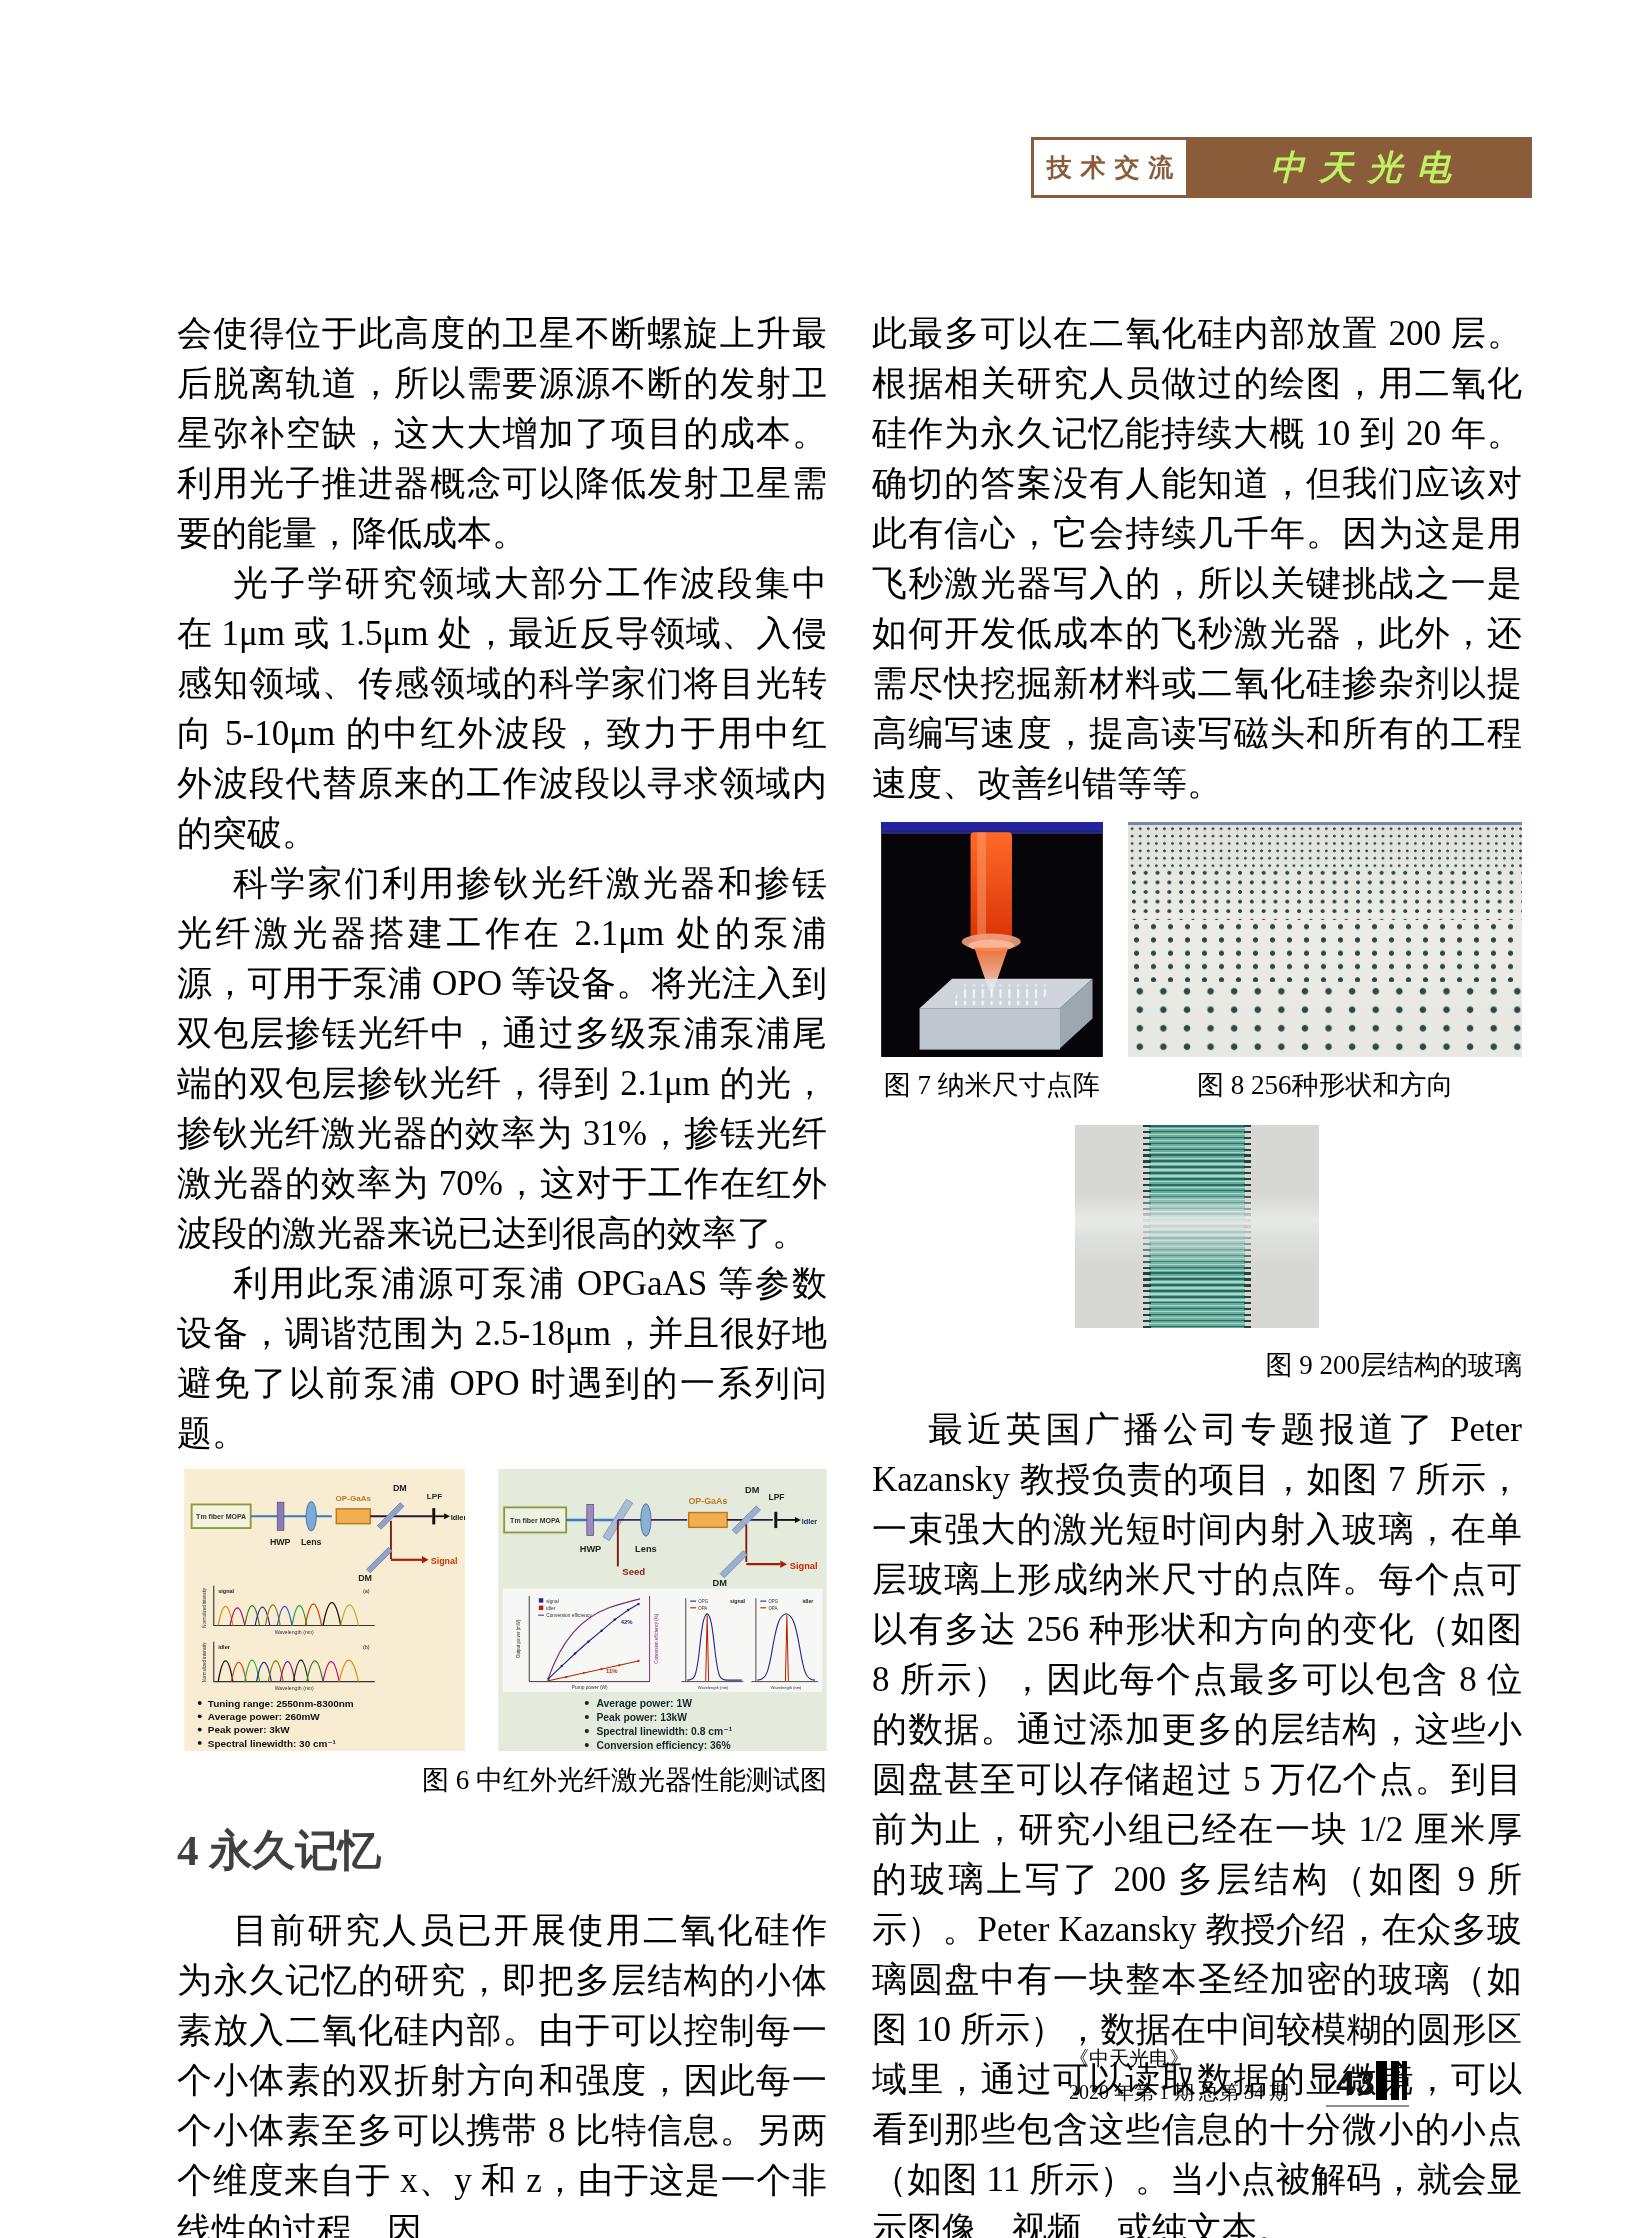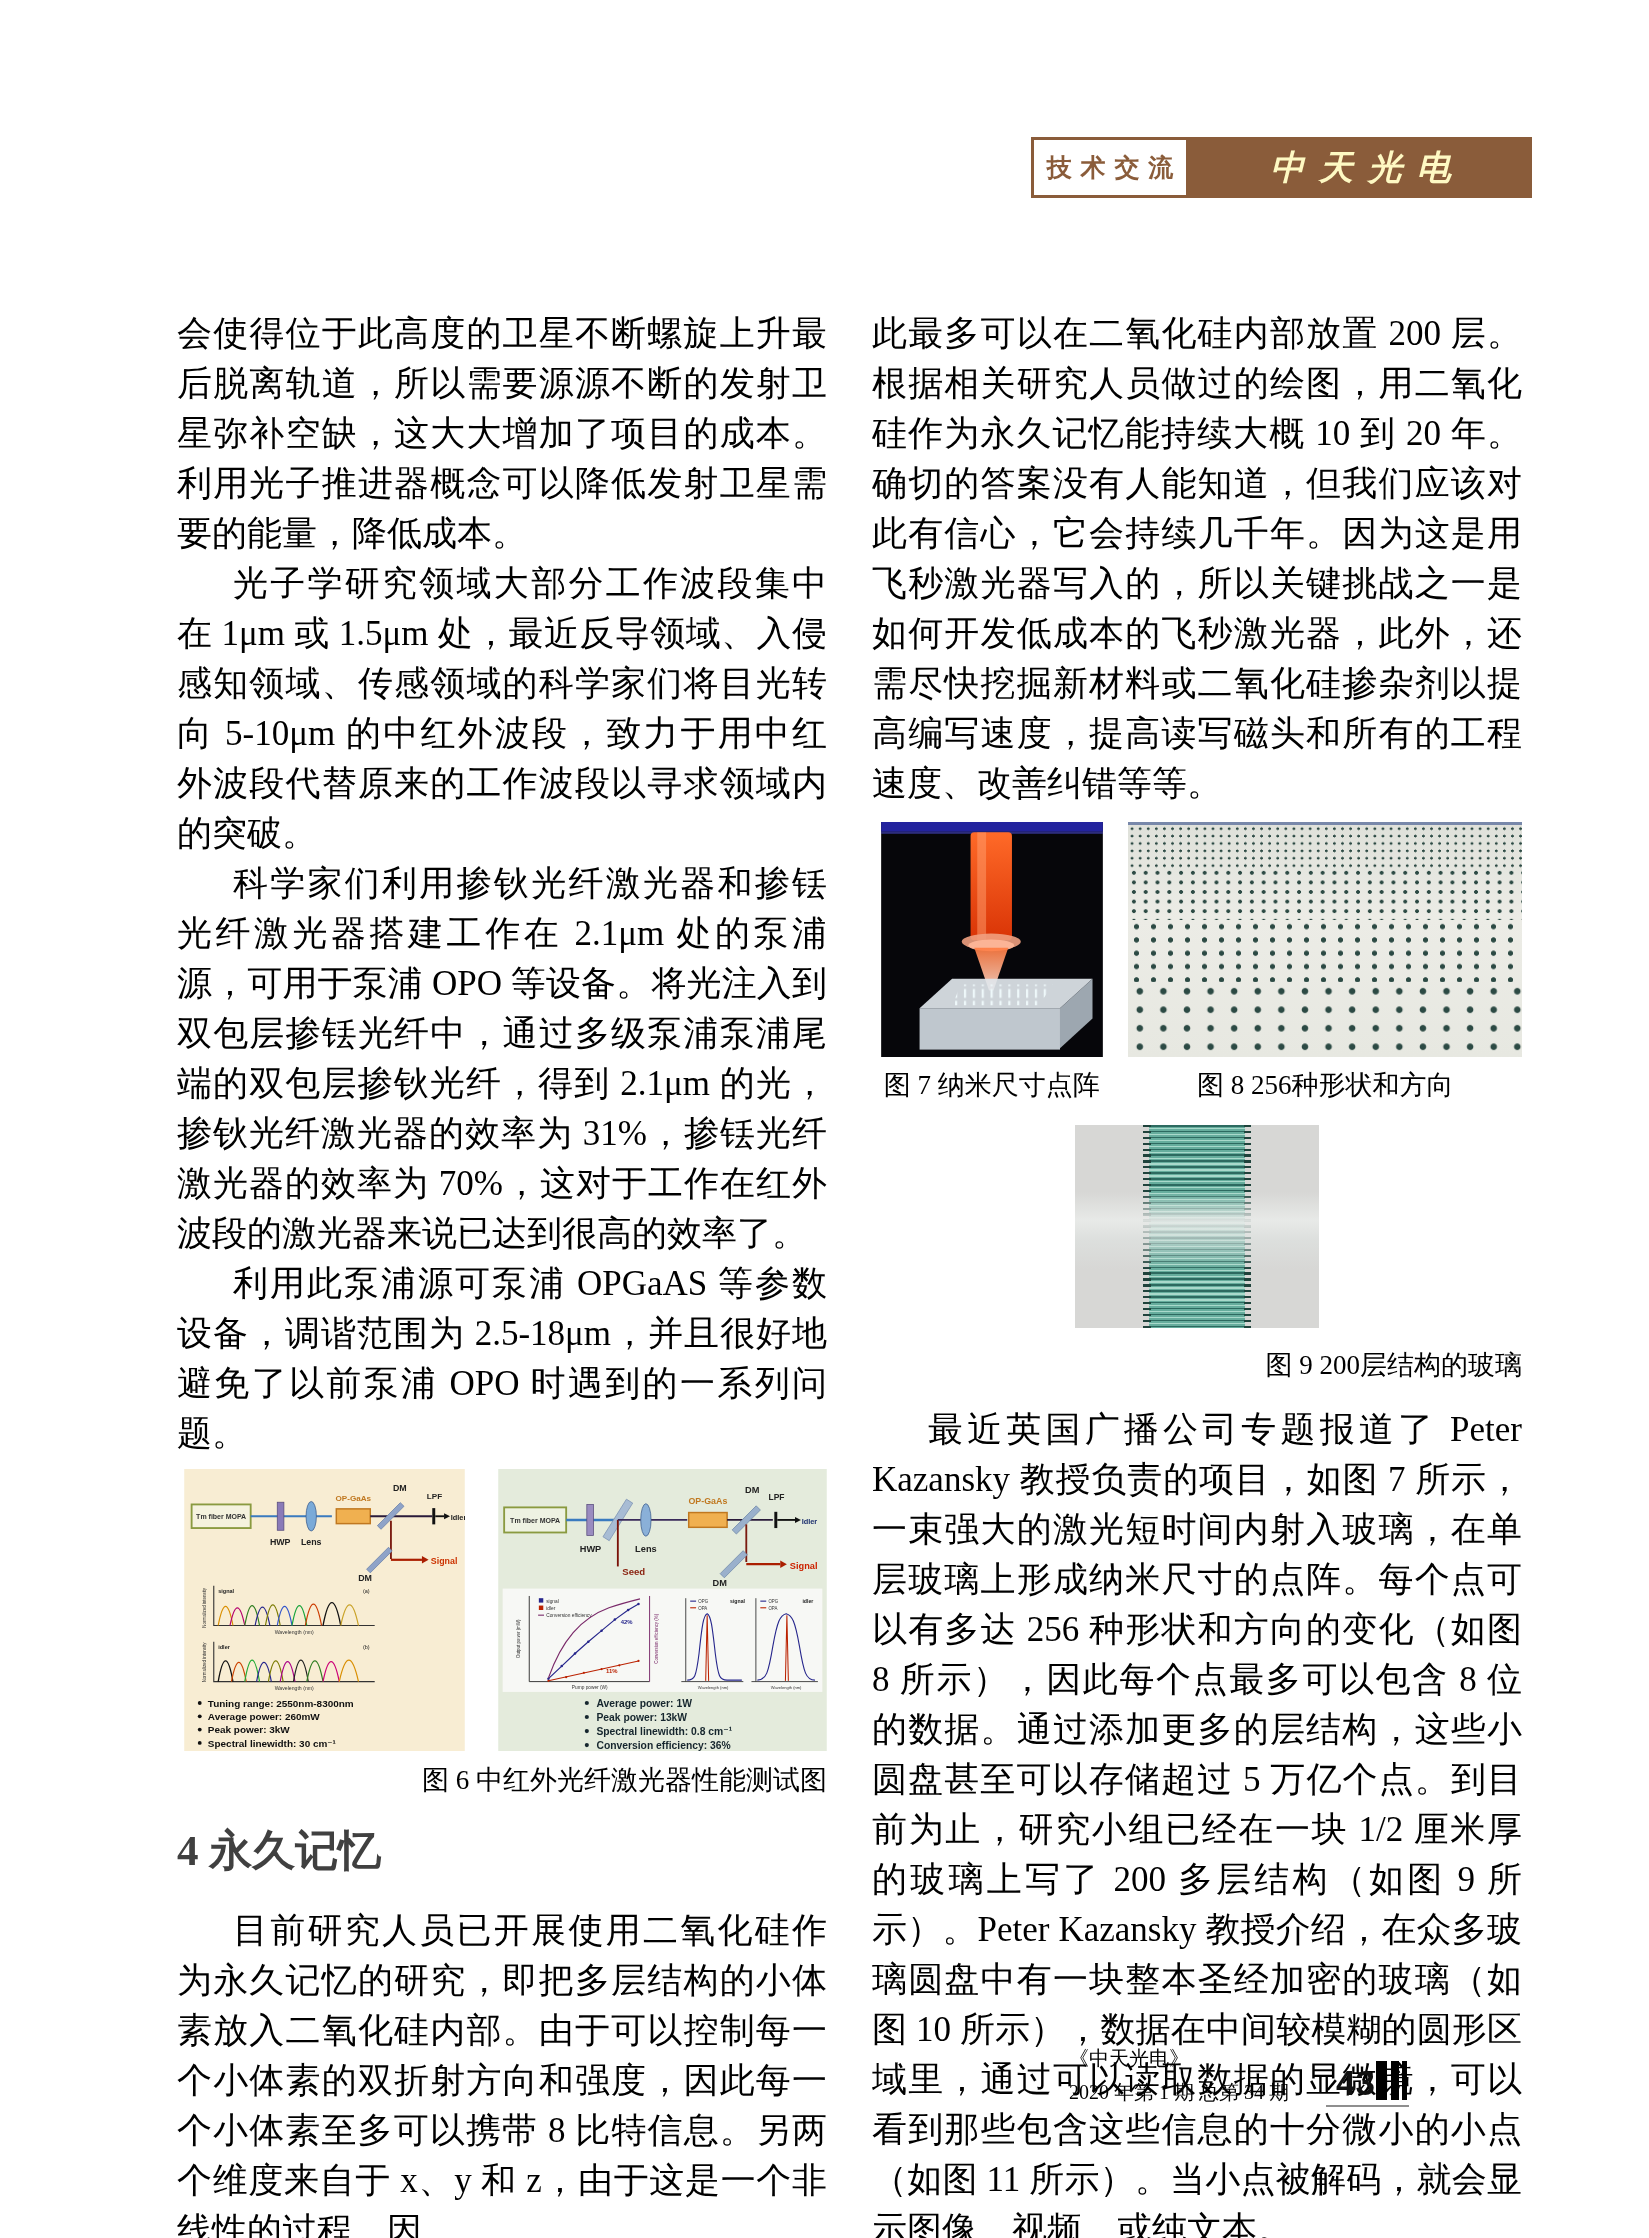"中天光电" .brand-logo { color: #fef9c3 -> #bef264 }
